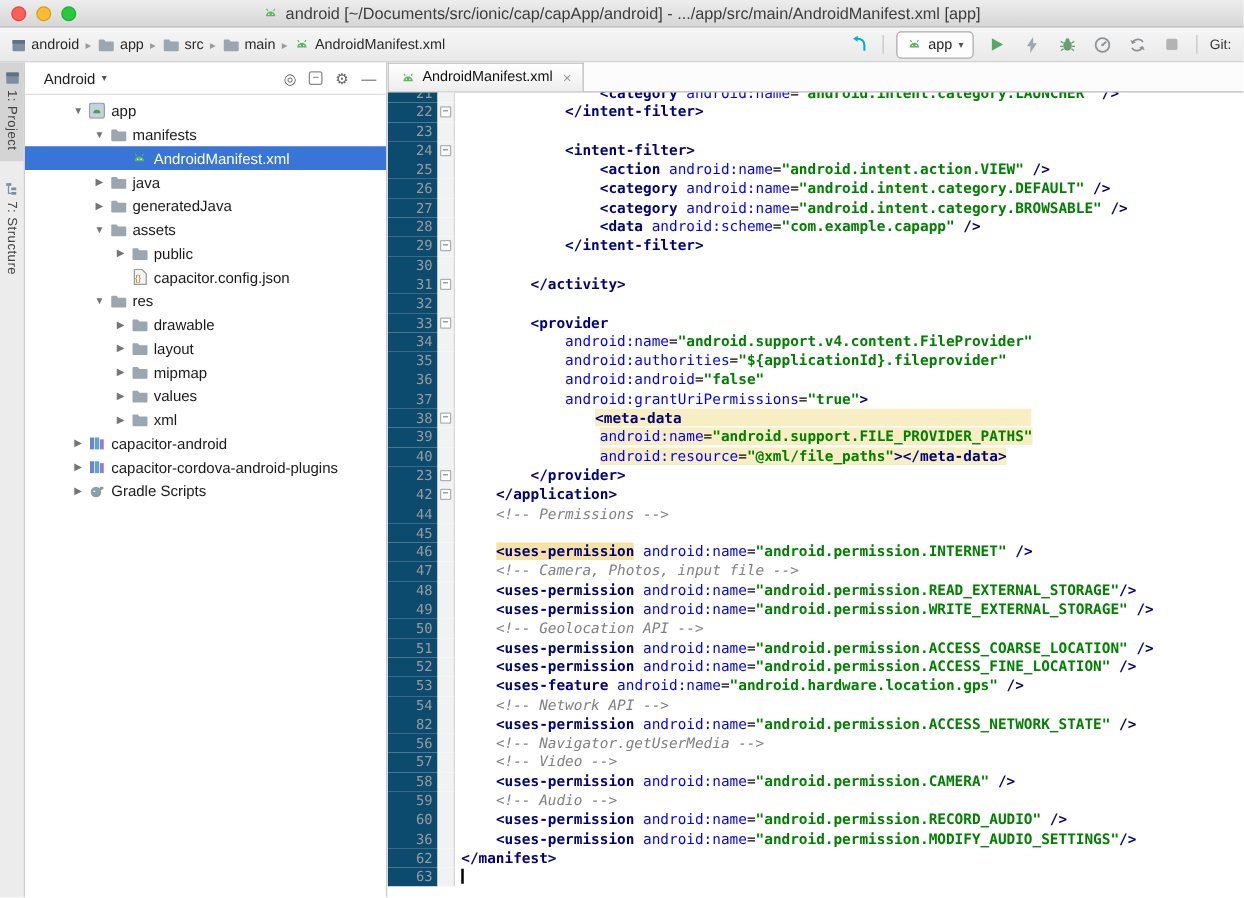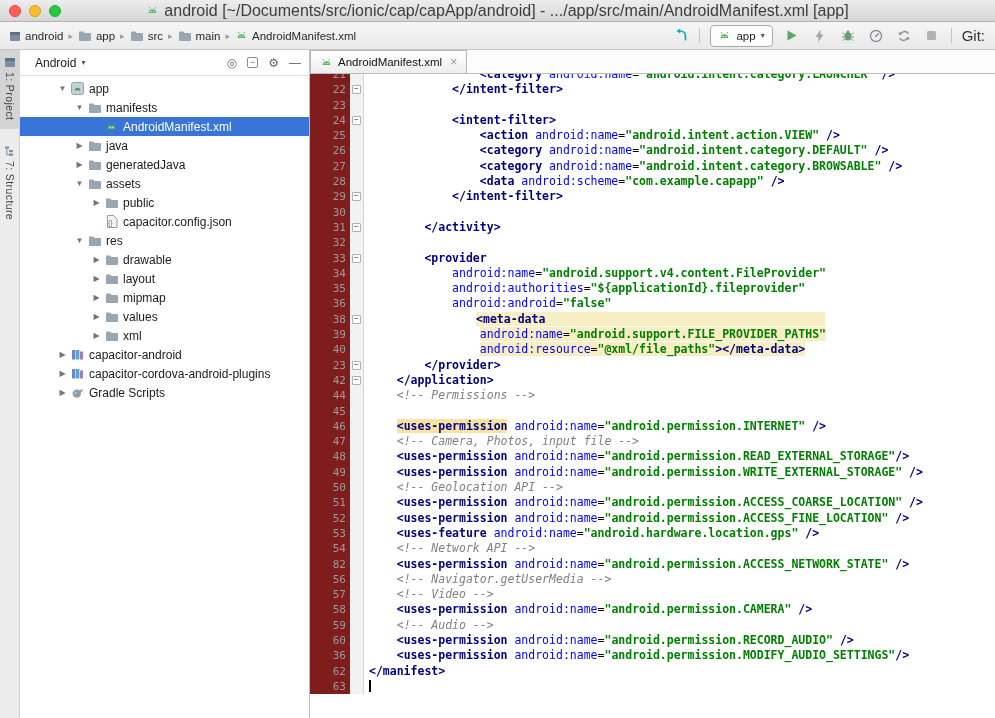"android [~/Documents/src/ionic/cap/capApp/android] -" .titletext { font-size: 16px -> 13px }
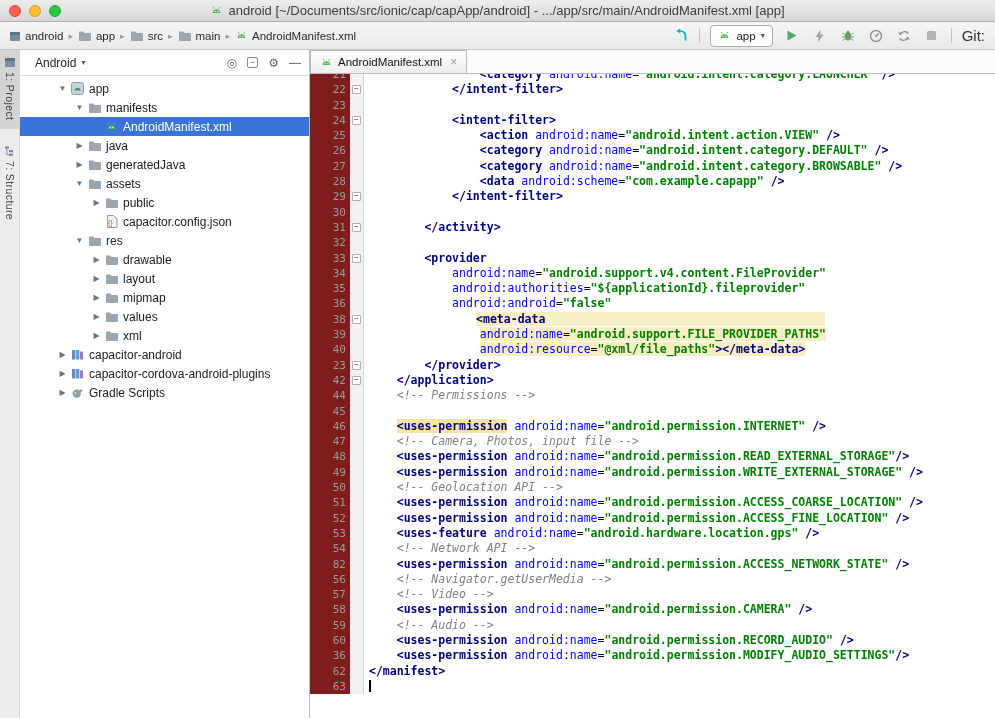"Git:" .gitlabel { font-size: 15px -> 11px }
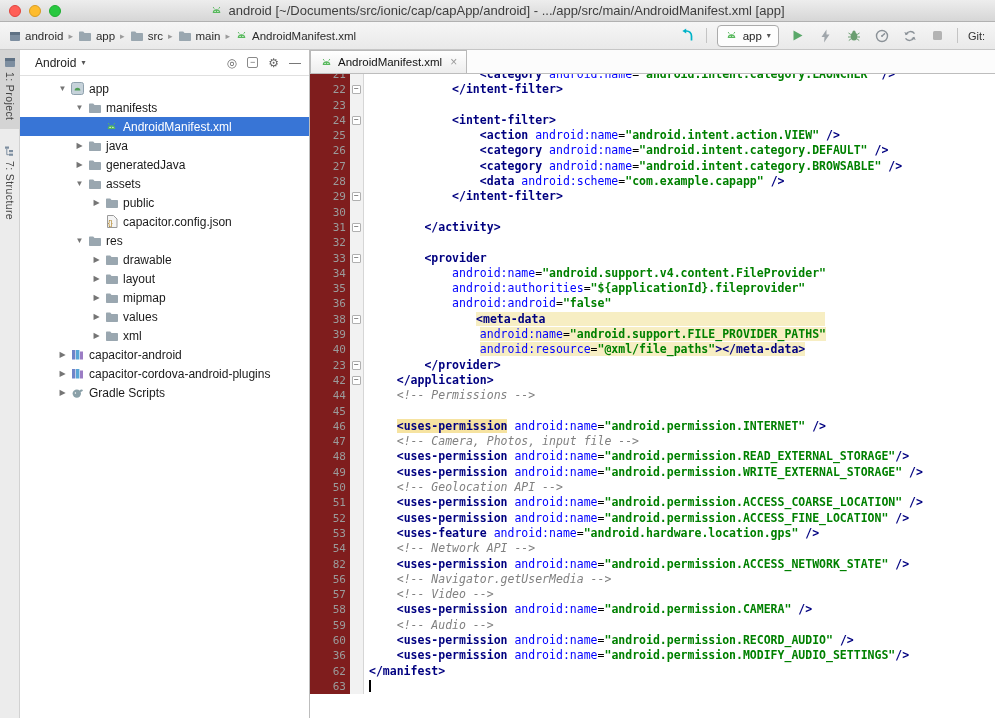"21" .ln { background: #7f1d1d -> #0c4a6e }
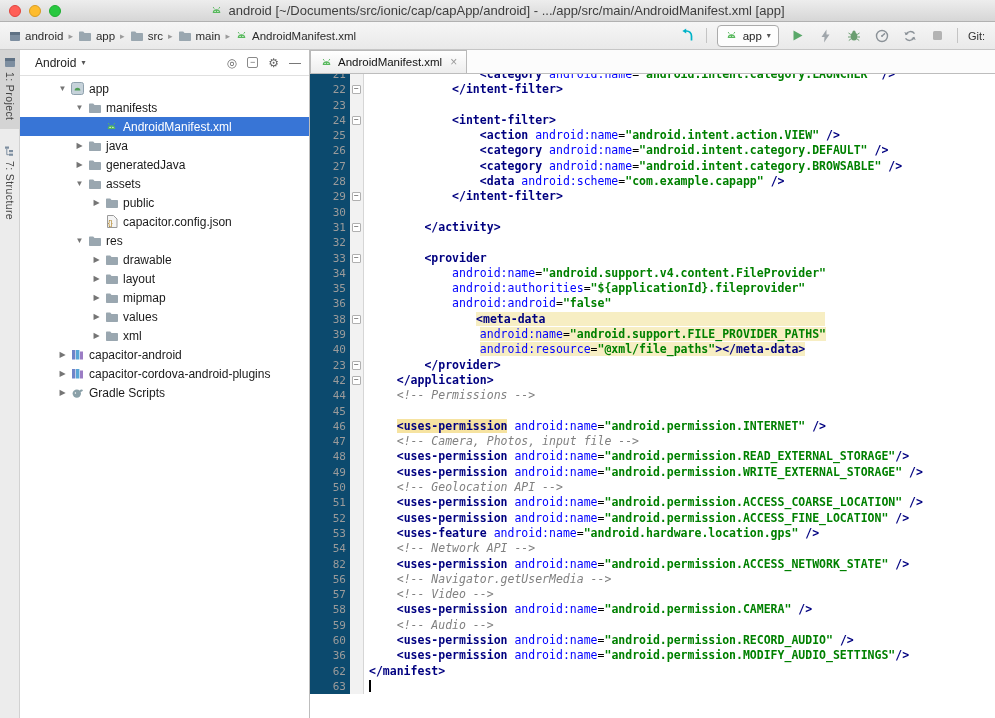"37" div.cl { html: none -> <div> <span>37</span> <span></span> <span> <span>android:grantUriPermissions</span>=<span>"true"</span><span>&gt;</span></span> </div> }
